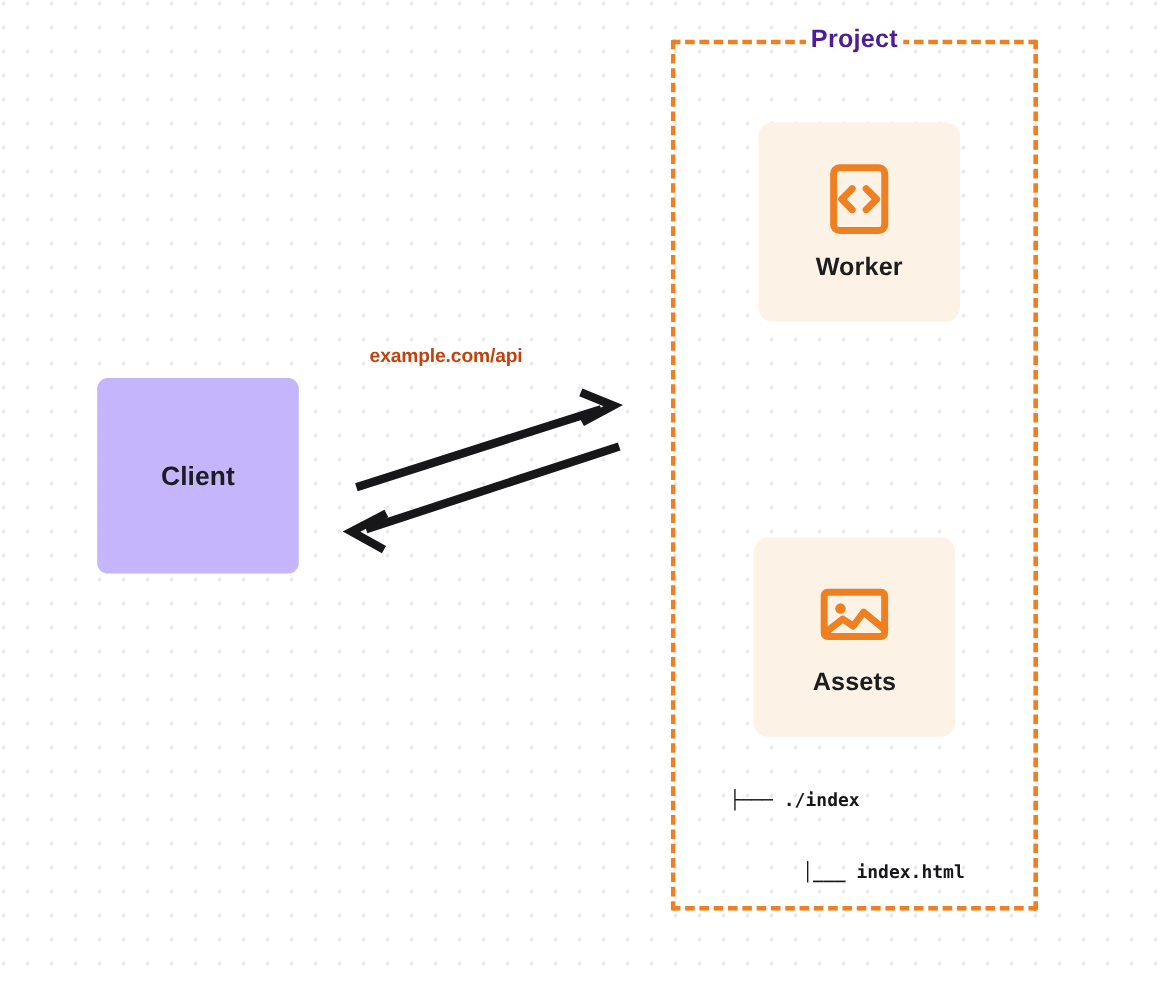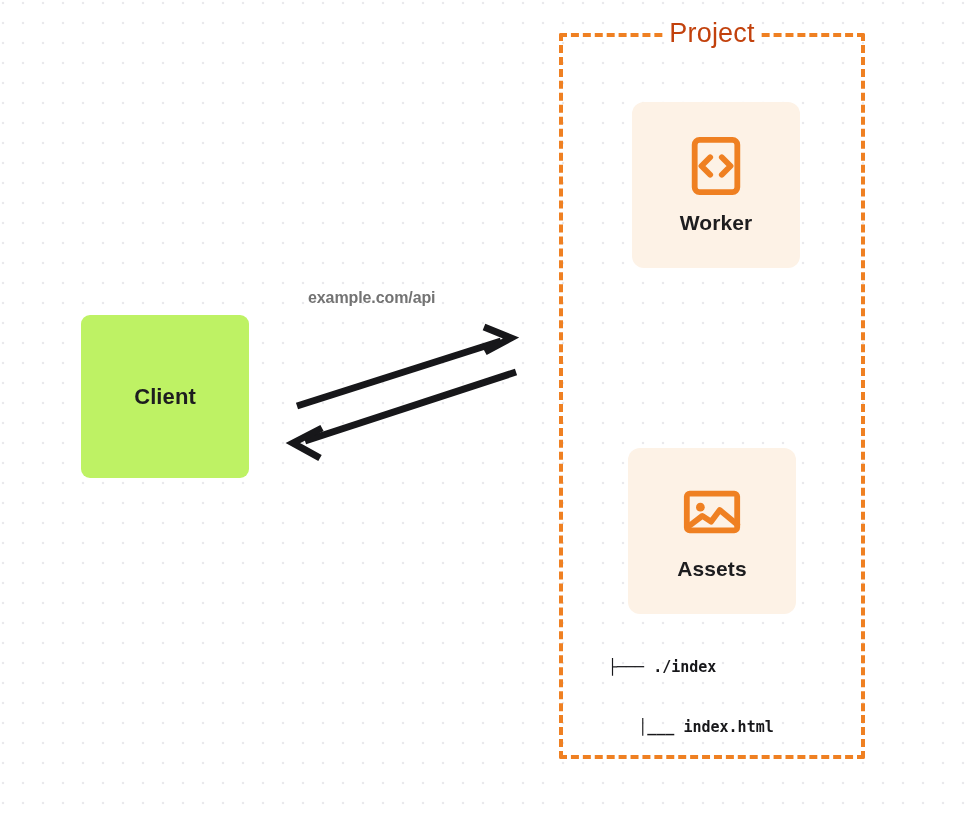"Project" .project-title { color: #c2410c -> #4c1d95; font-size: 27px -> 21px; font-weight: normal -> bold }
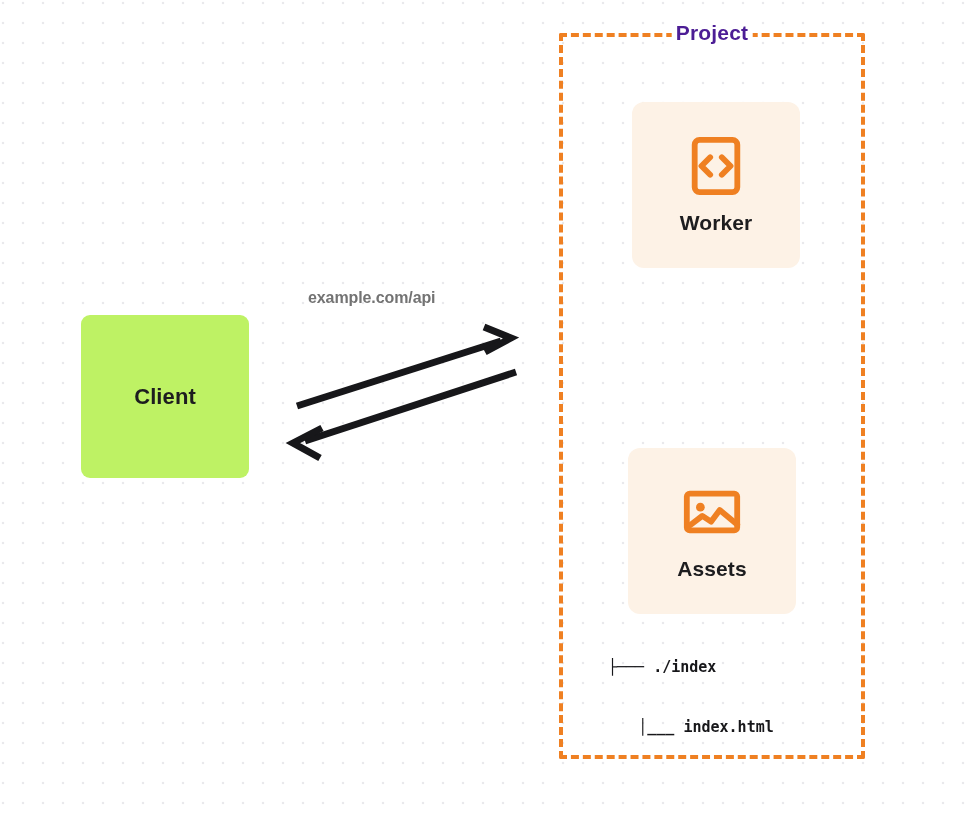"example.com/api" .edge-label { color: #737373 -> #c2410c }
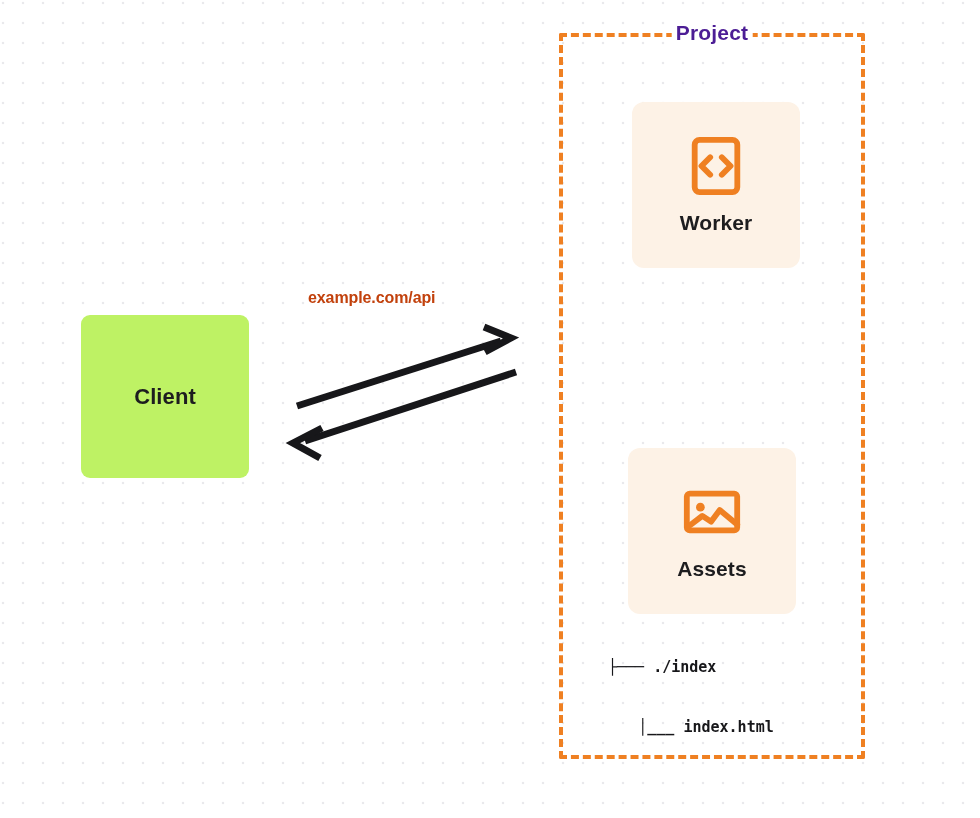"Client" .client-node { background: #bef264 -> #c4b5fd }
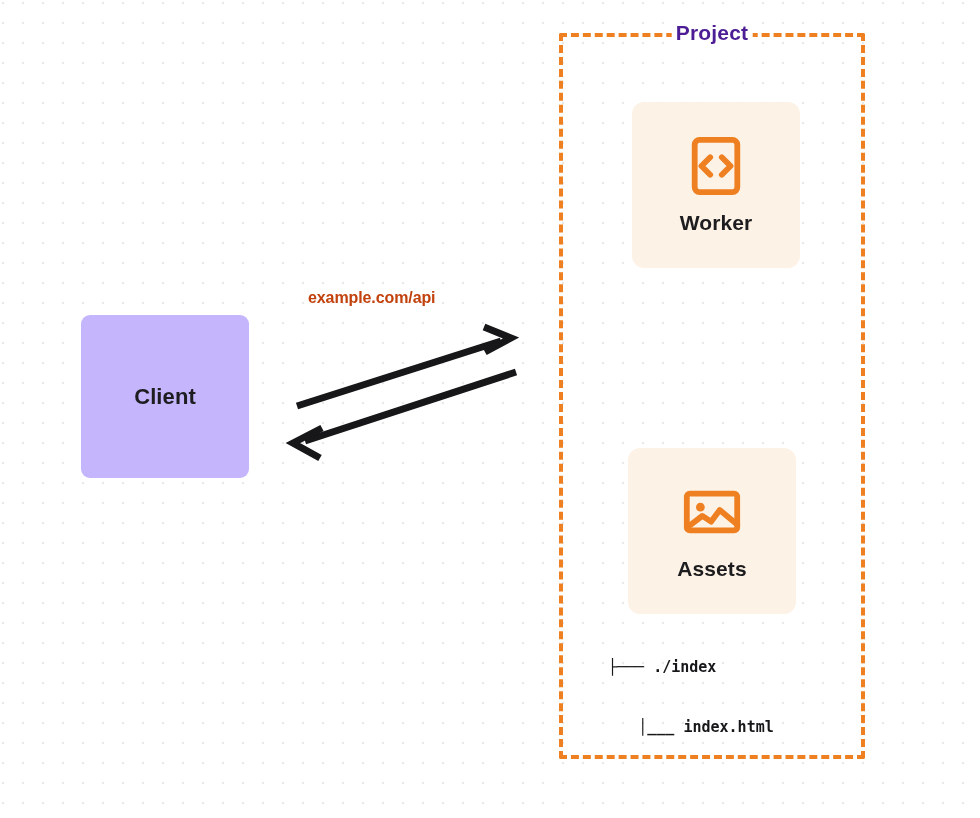"│___ index.html" .file-tree .tree-row { text-align: center -> right }
